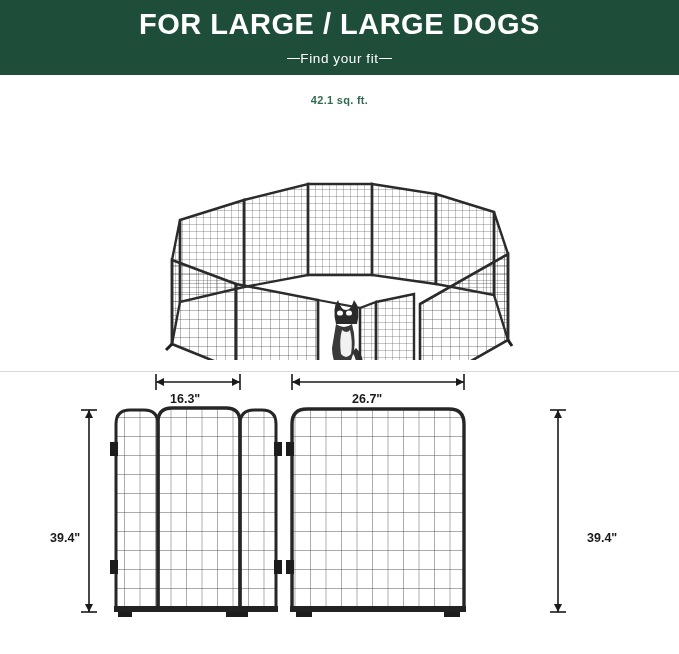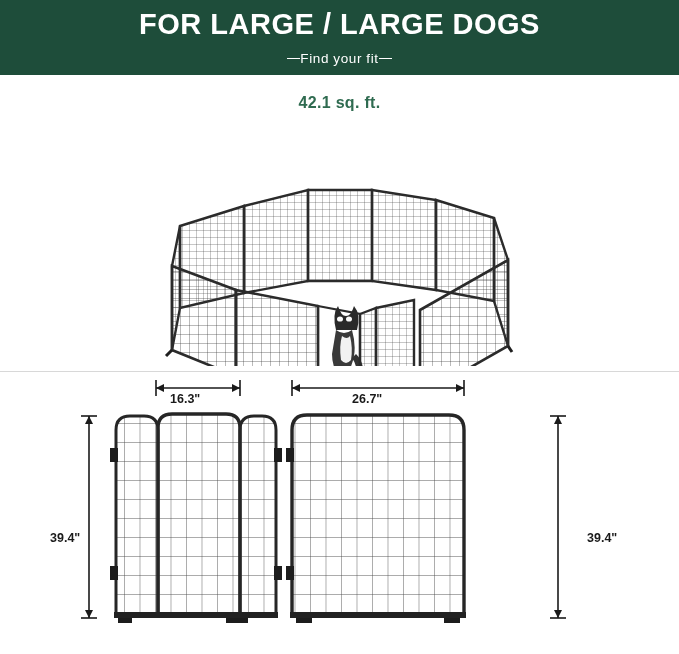"42.1 sq. ft." .area-label { font-size: 16px -> 11px }
